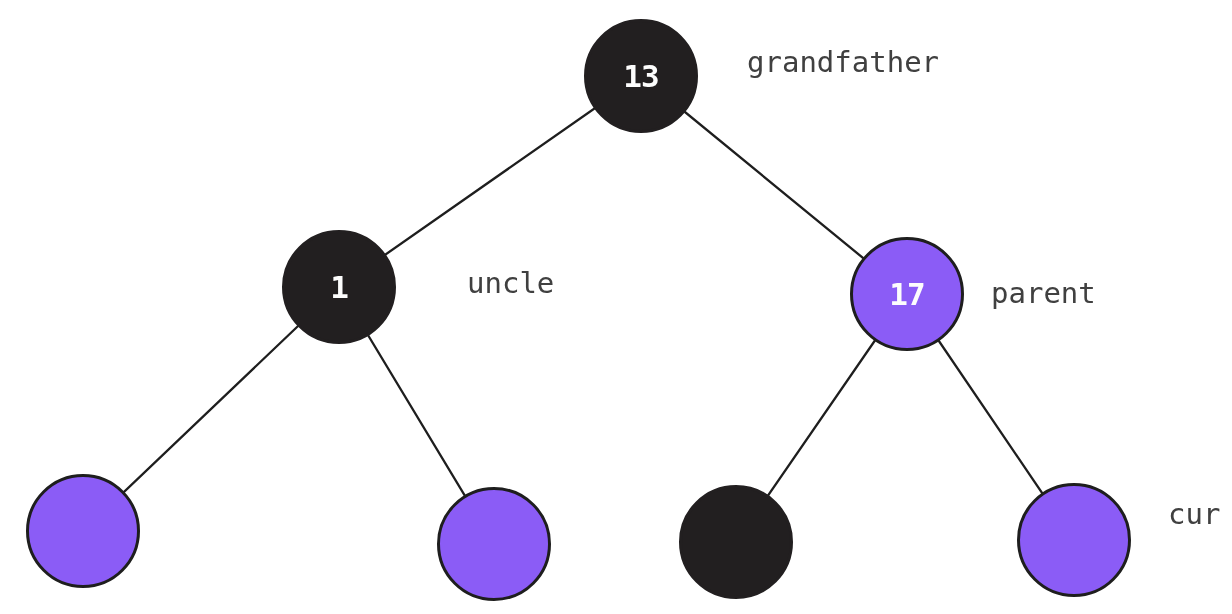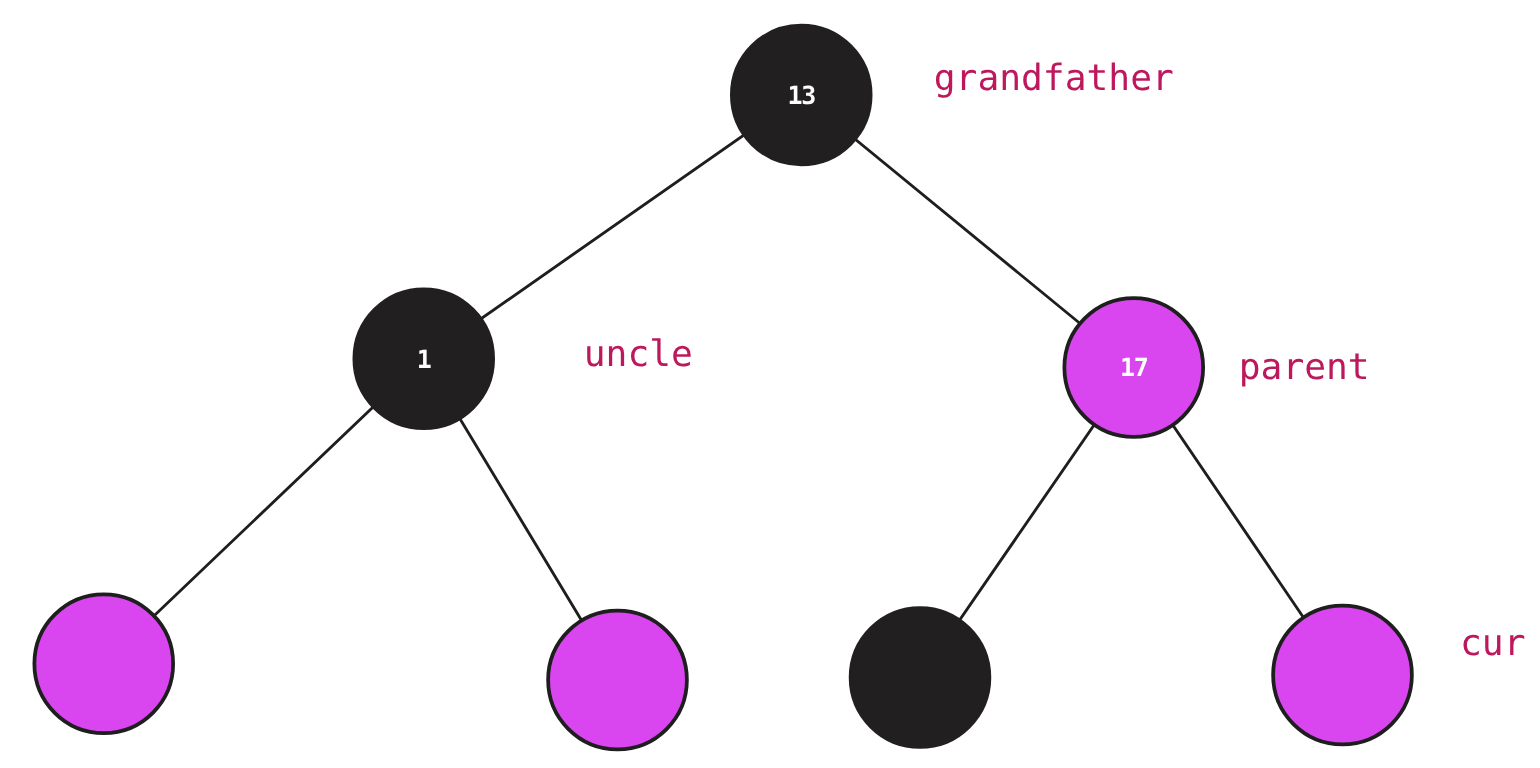"13" .node-value { font-size: 20px -> 31px }
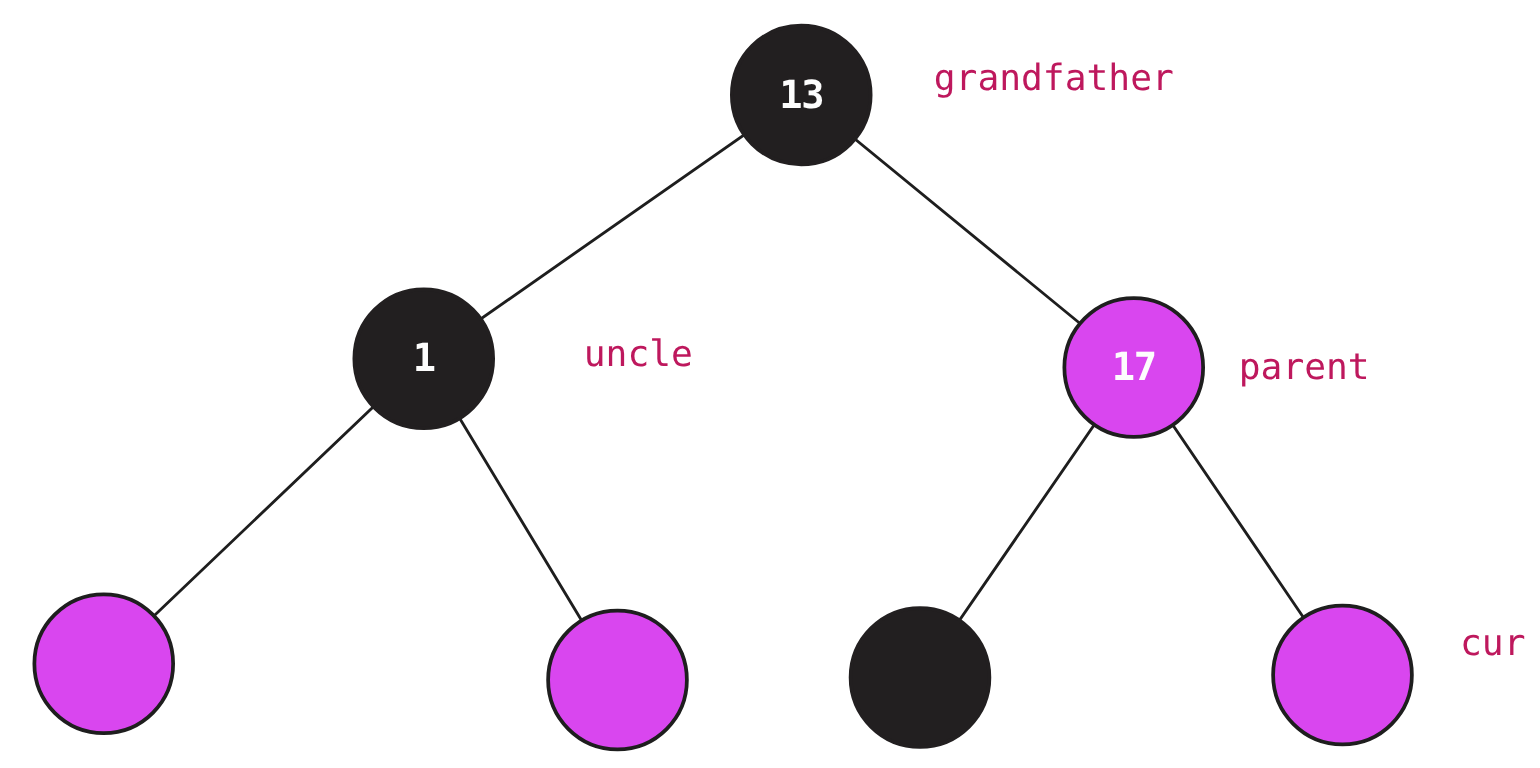"grandfather" .node-label { color: #be185d -> #404040 }
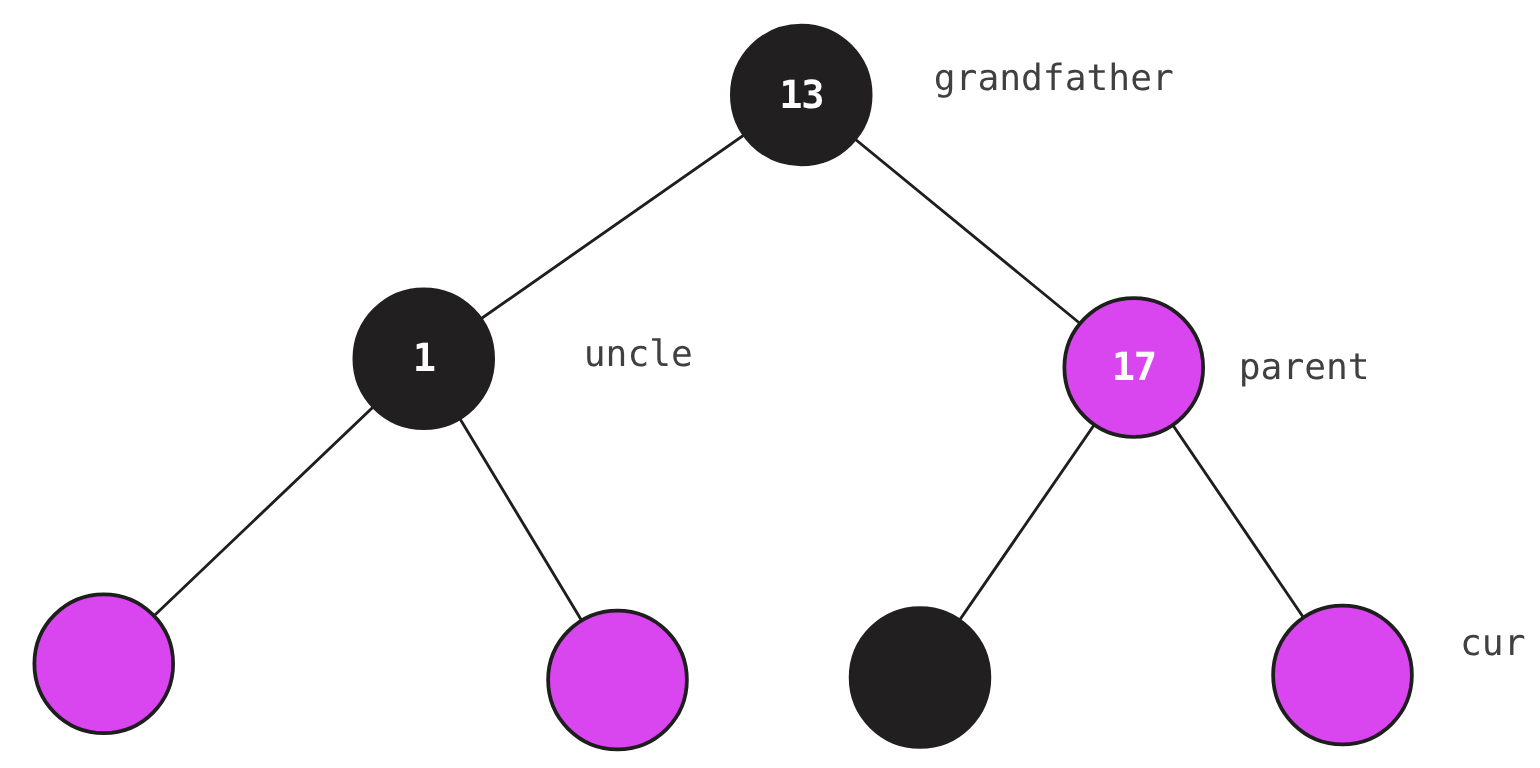"17" .node.red { background: #d946ef -> #8b5cf6 }
